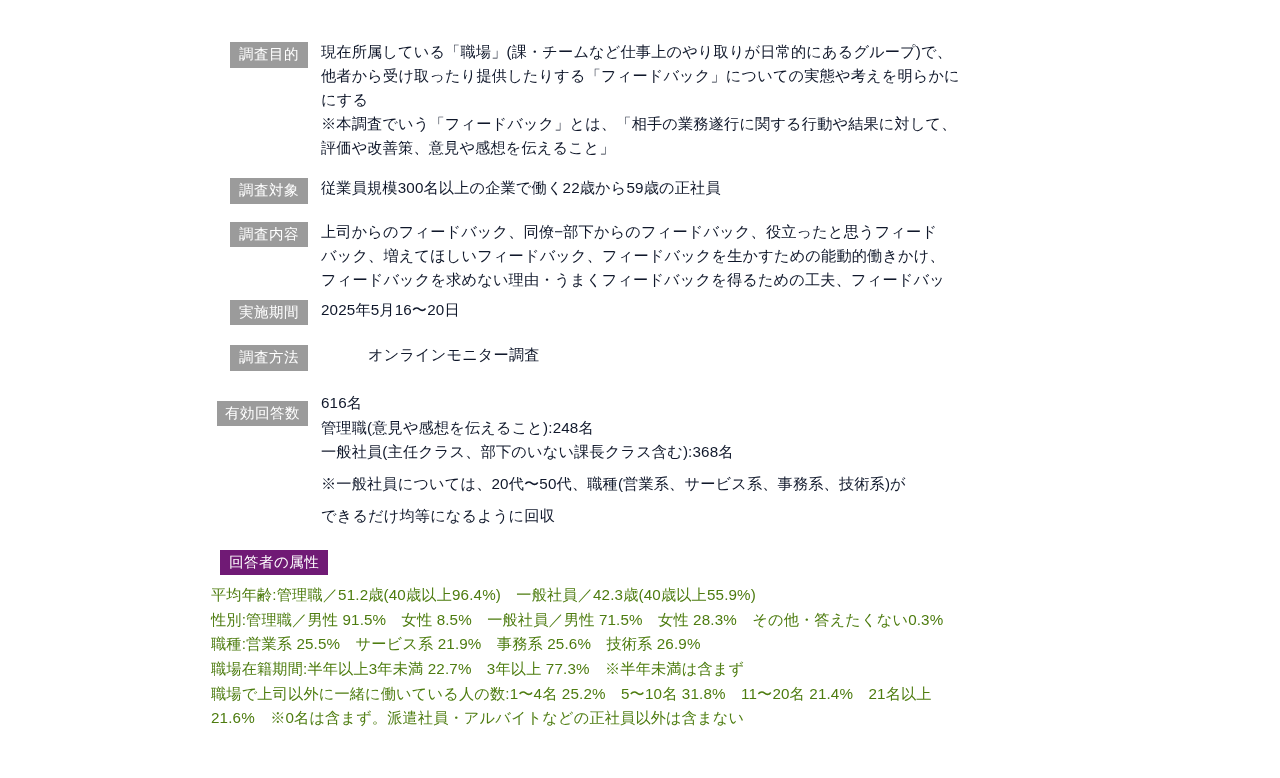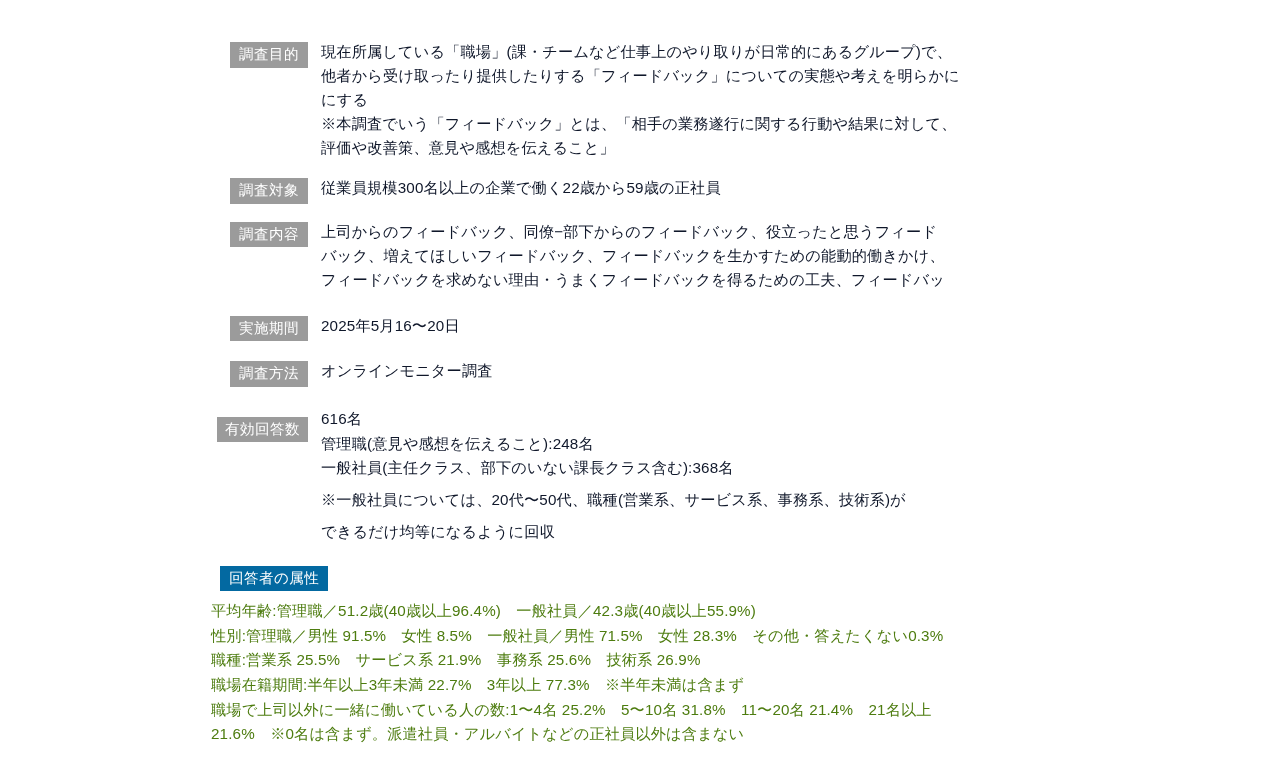"調査内容" .row.content { margin-bottom: 22px -> 6px }
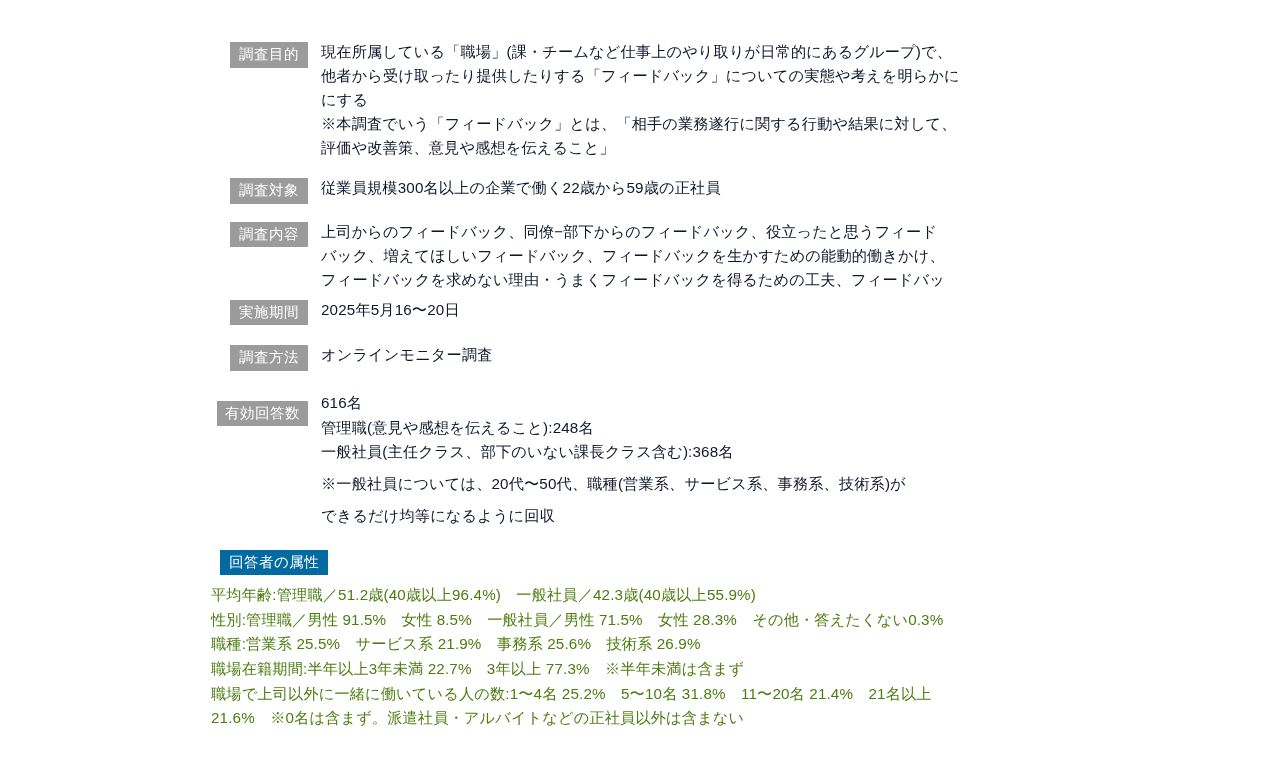"調査方法" .row.method { gap: none -> 47px }
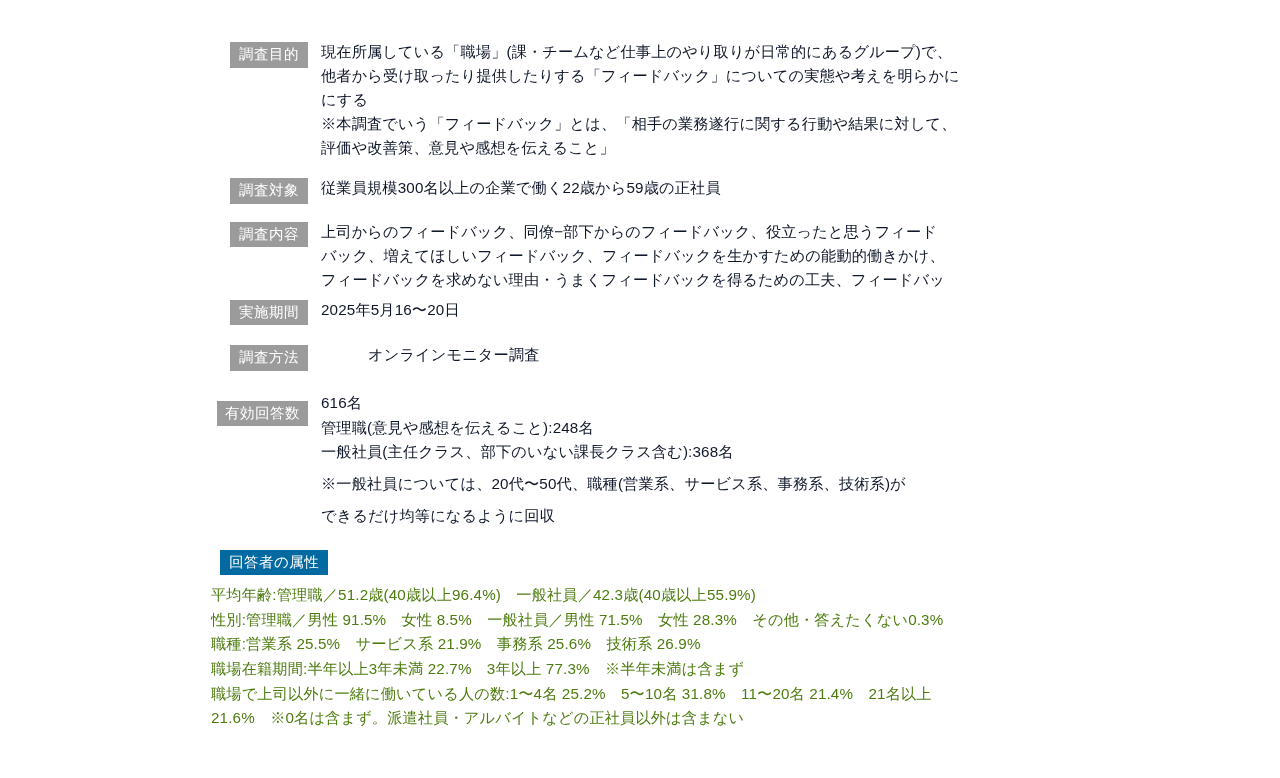"回答者の属性" .attr-head .label { background: #0369a1 -> #701a75 }
